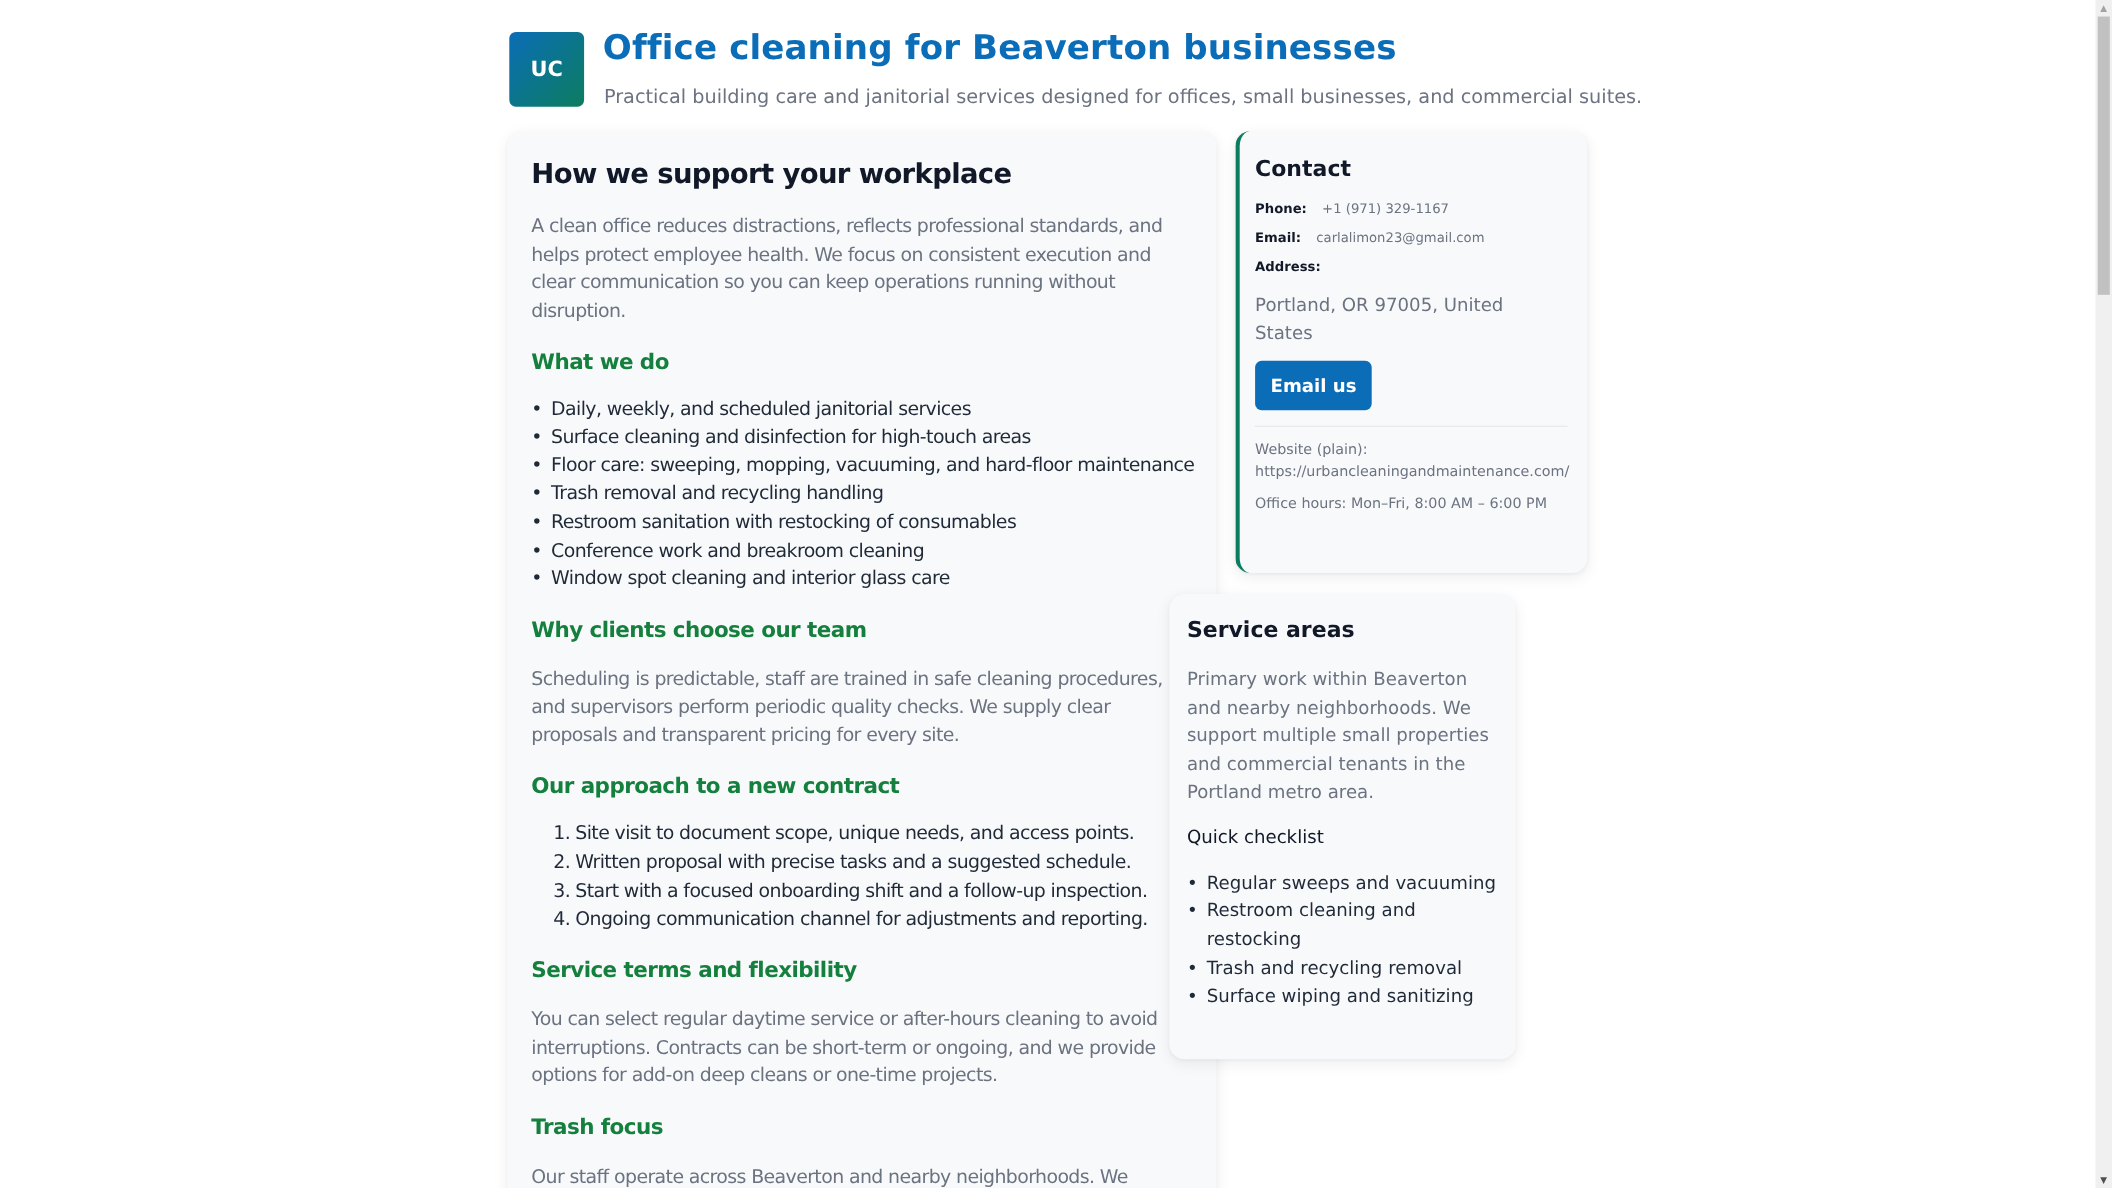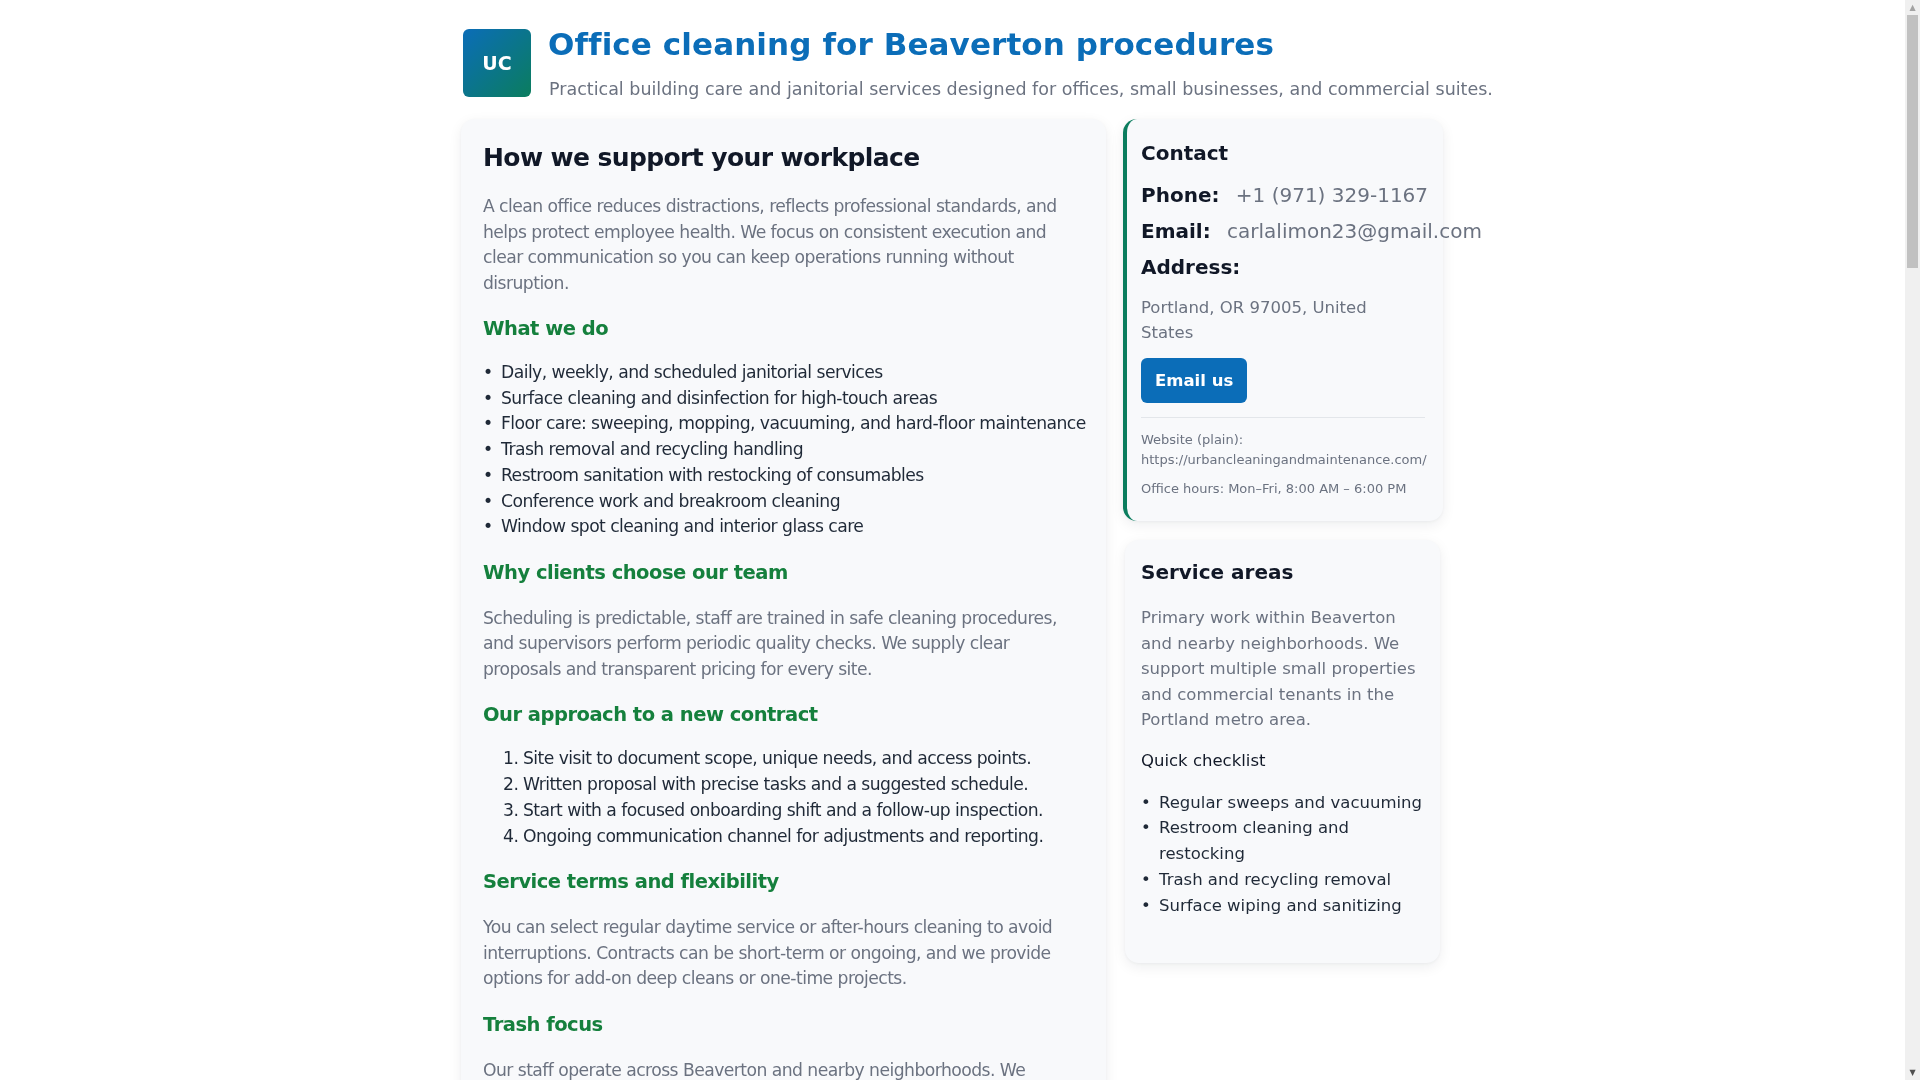"Office cleaning for Beaverton procedures" h1.site-title { text: procedures -> businesses }
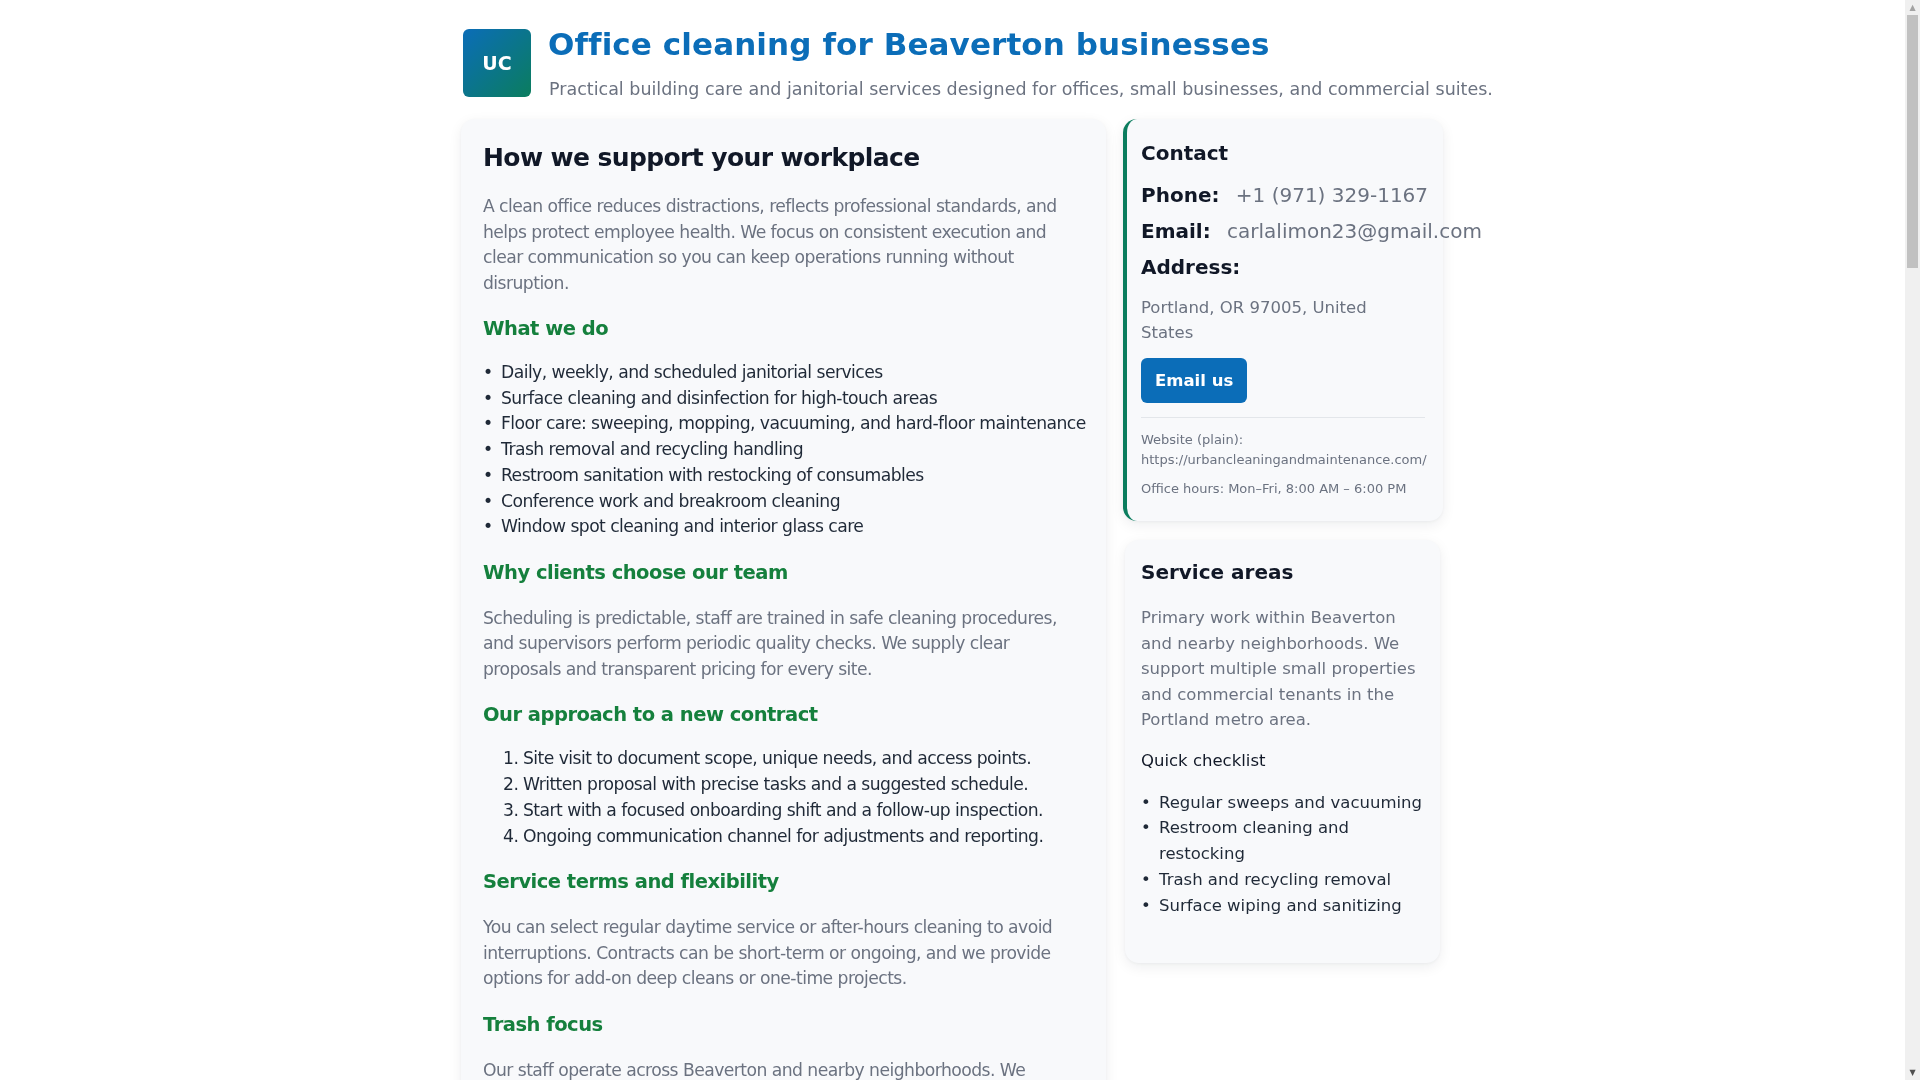"Phone: +1 (971) 329-1167" .c-row { font-size: 20px -> 12px }
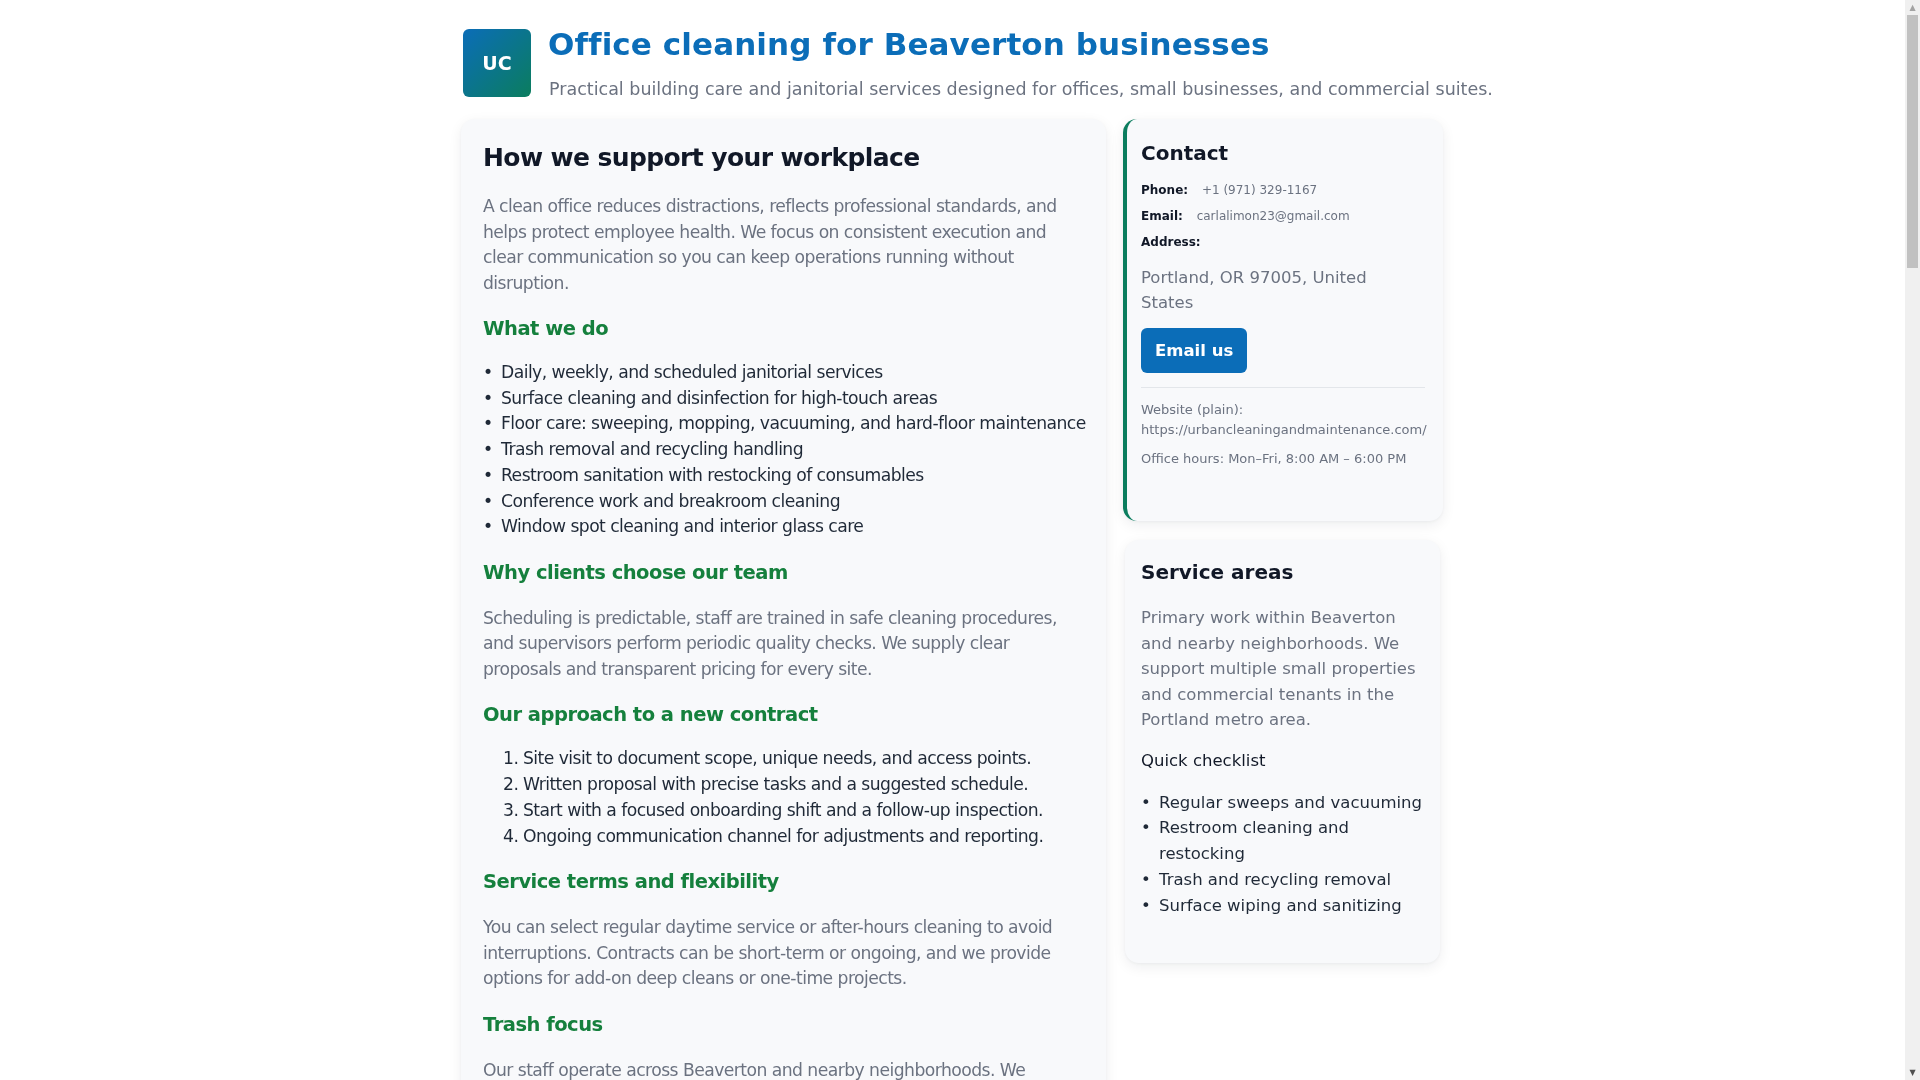"Service areas" .service-card { left: 1125px -> 1063px }
